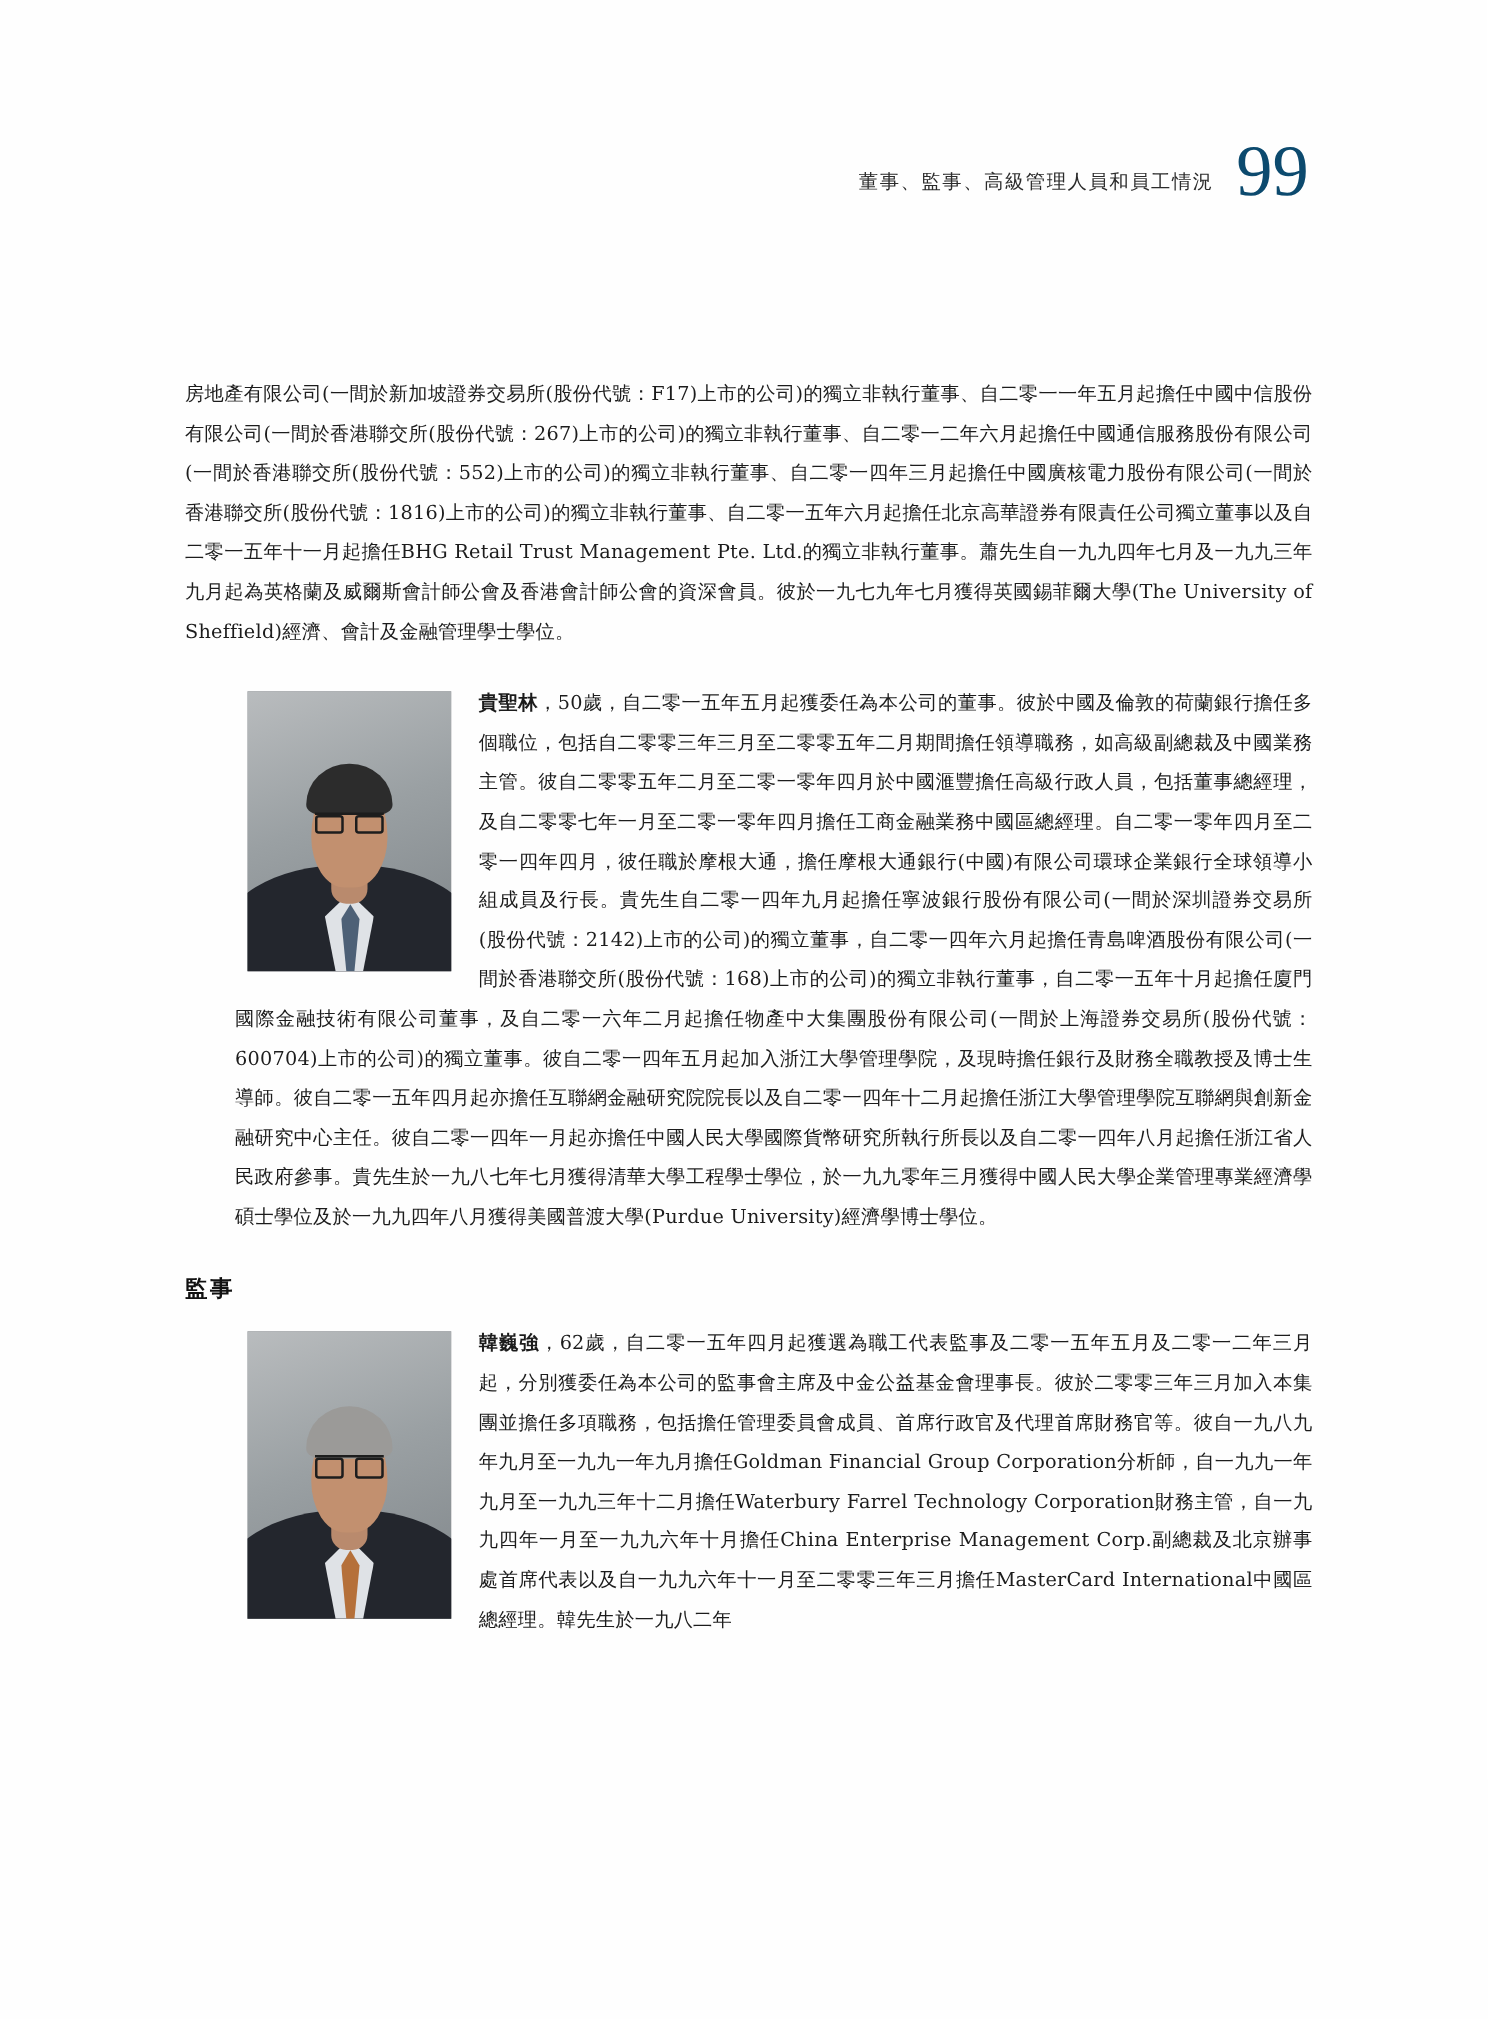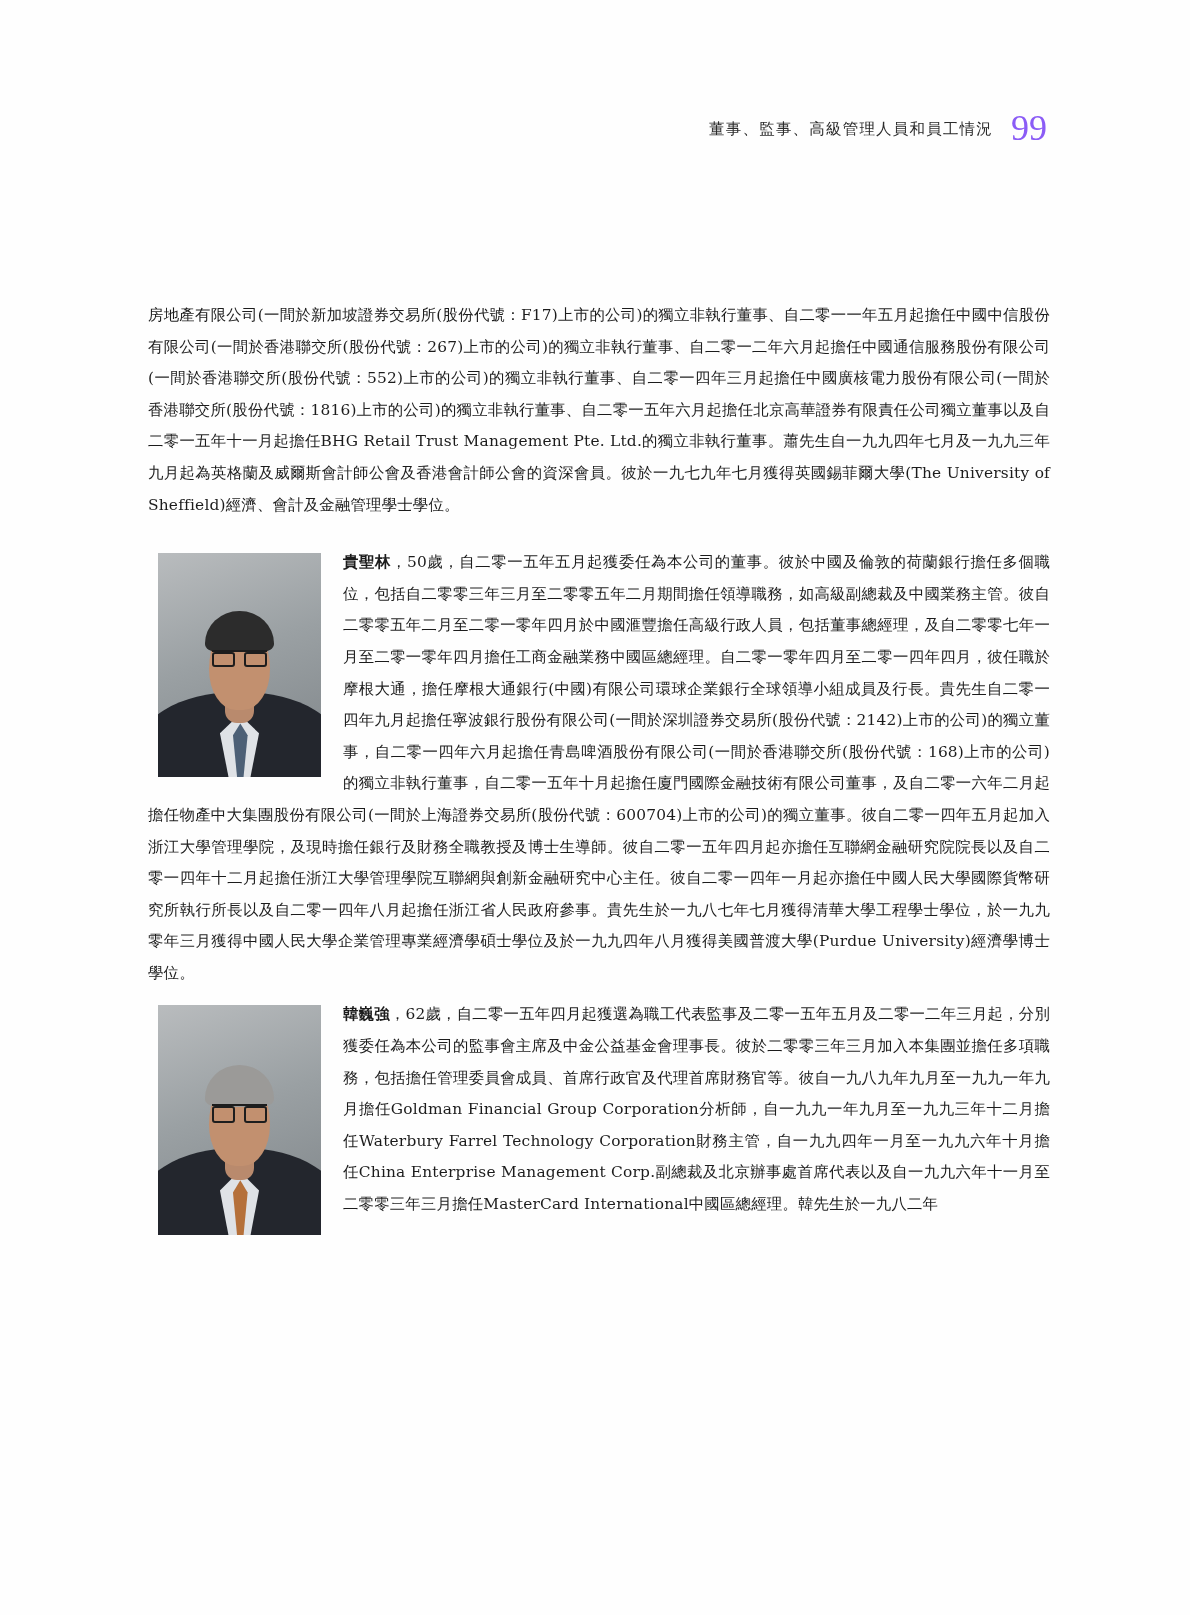"99" .page-number { color: #8b5cf6 -> #0c4a6e; font-size: 36px -> 58px }
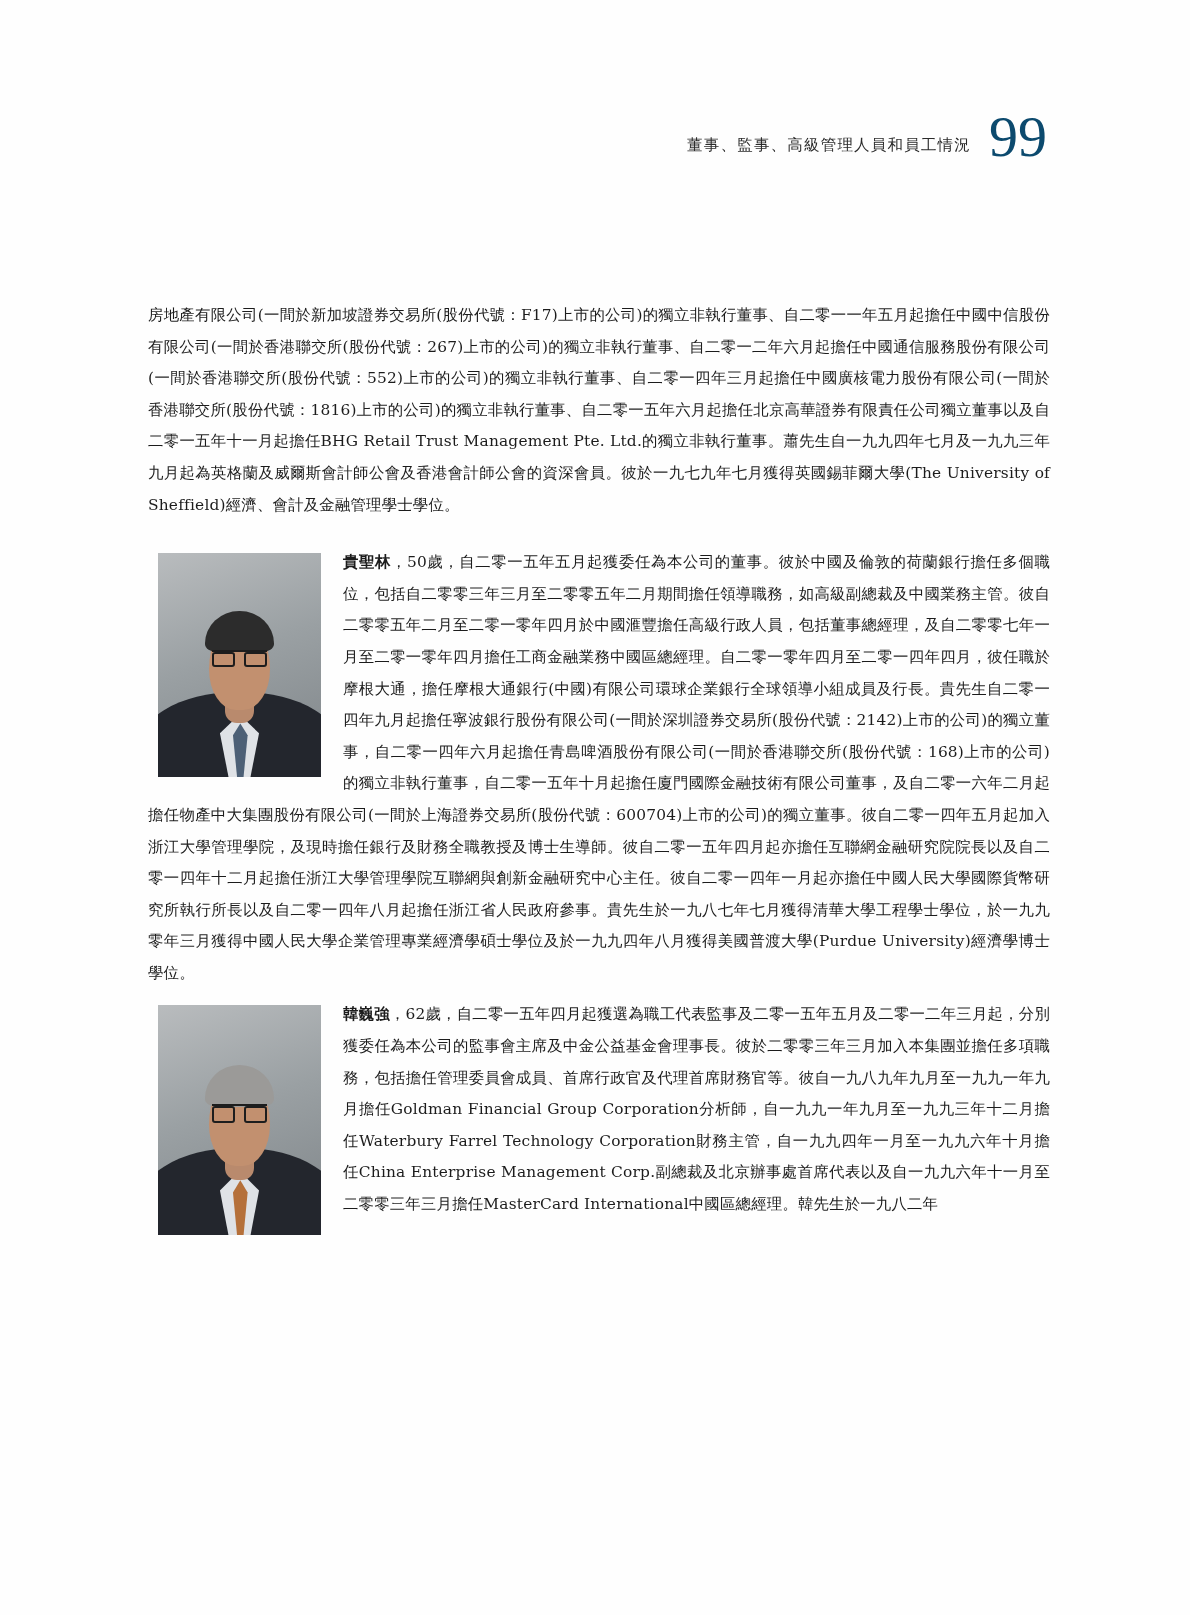"貴聖林，50歲，自二零一五年五月起獲委任為本公司的董事。彼於中國及倫敦的荷蘭銀行" .bio-block { margin-left: none -> 40px }
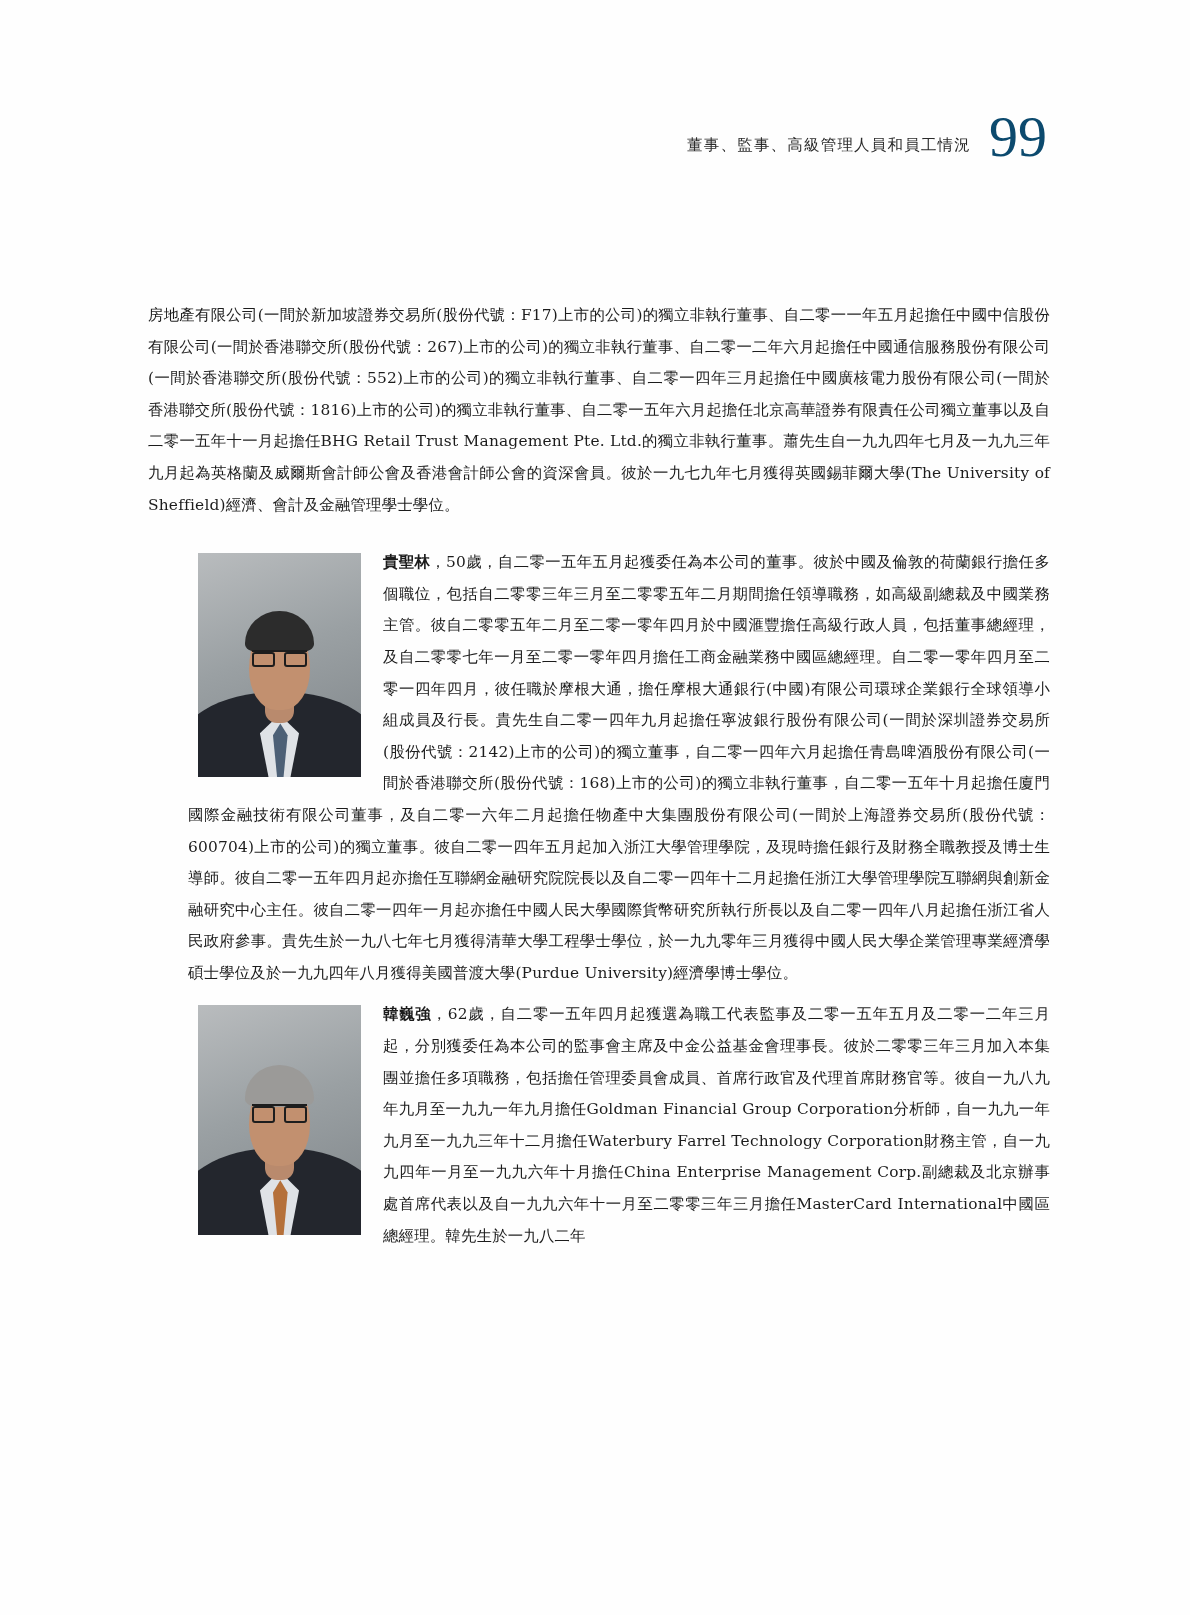"監事" h2.section-heading { html: none -> <h2>監事</h2> }
